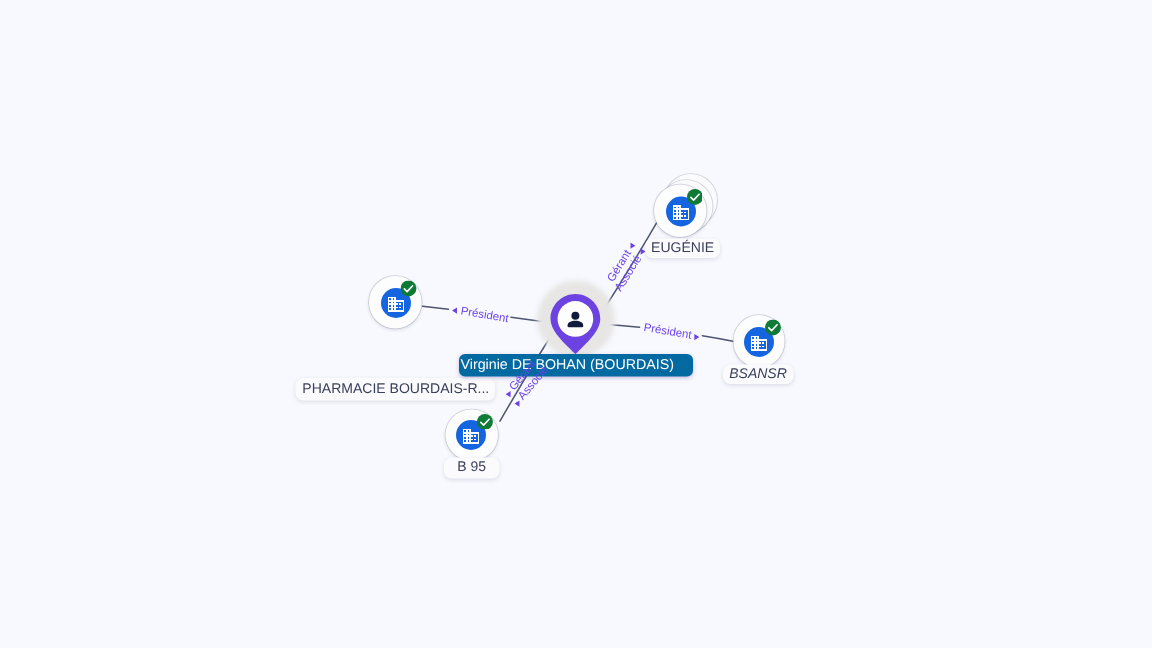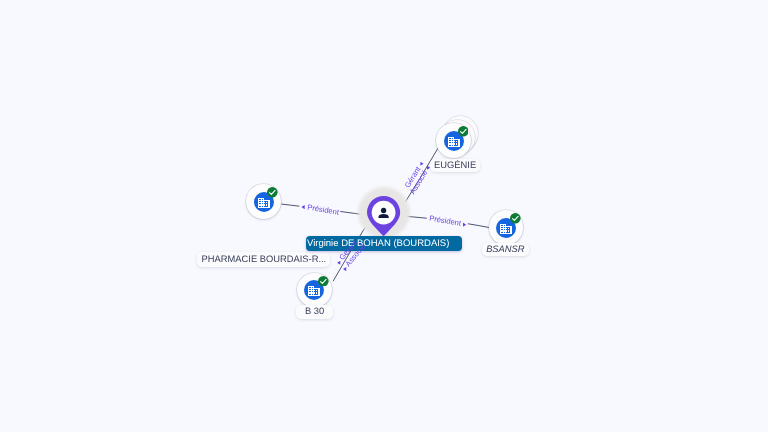"B 30" div.nlabel { text: 30 -> 95 }
